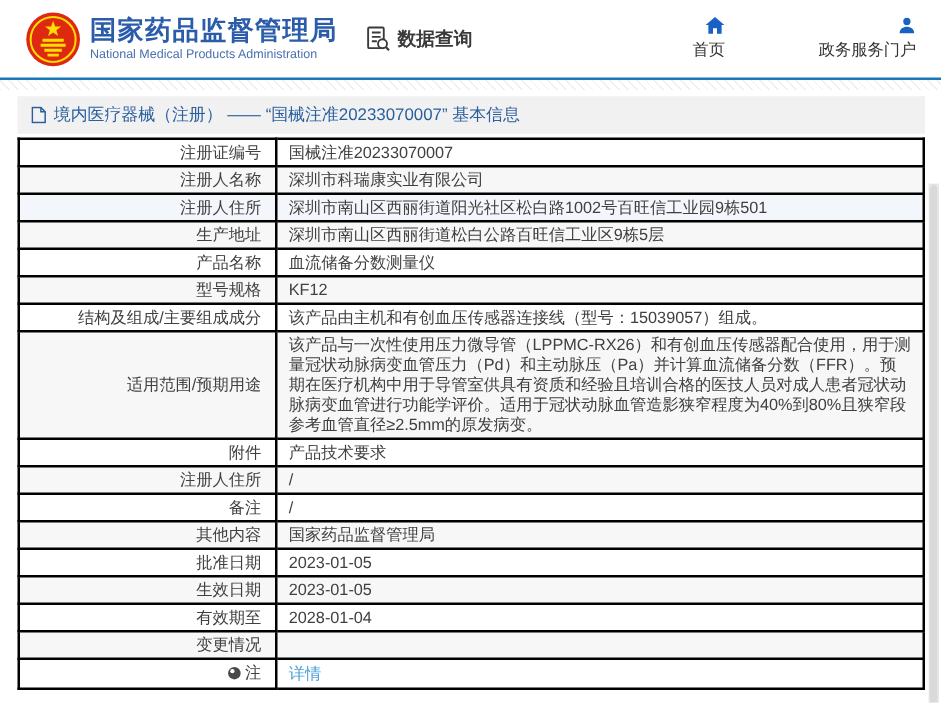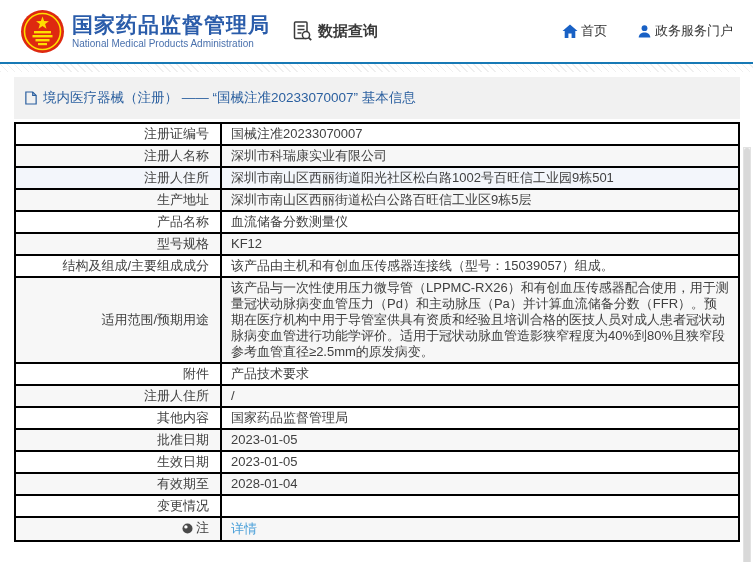"首页" .nav-item { align-items: center -> flex-end; flex-direction: row -> column; margin-left: none -> 45px }
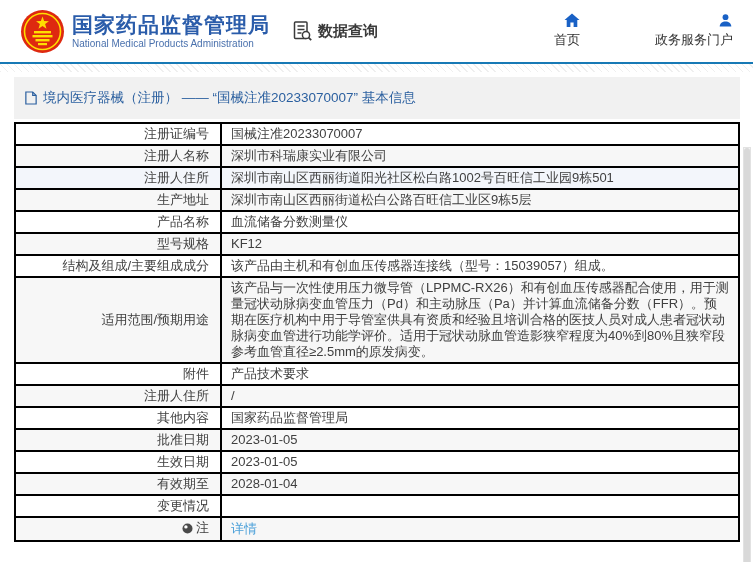"境内医疗器械（注册） —— “国械注准20233070007” 基本信息" .breadcrumb { height: 42px -> 30px }
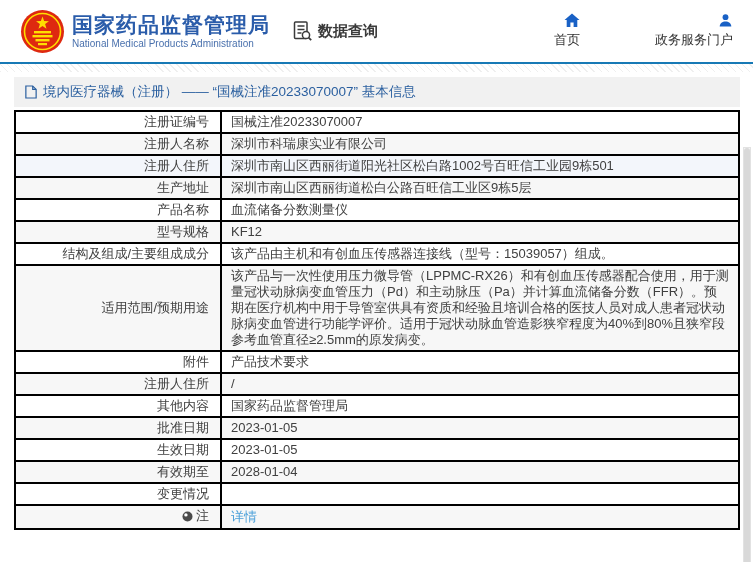"备注" tr { html: none -> <tr> <th><span> <span>备注</span> </span></th> <td>/</td> </tr> }
